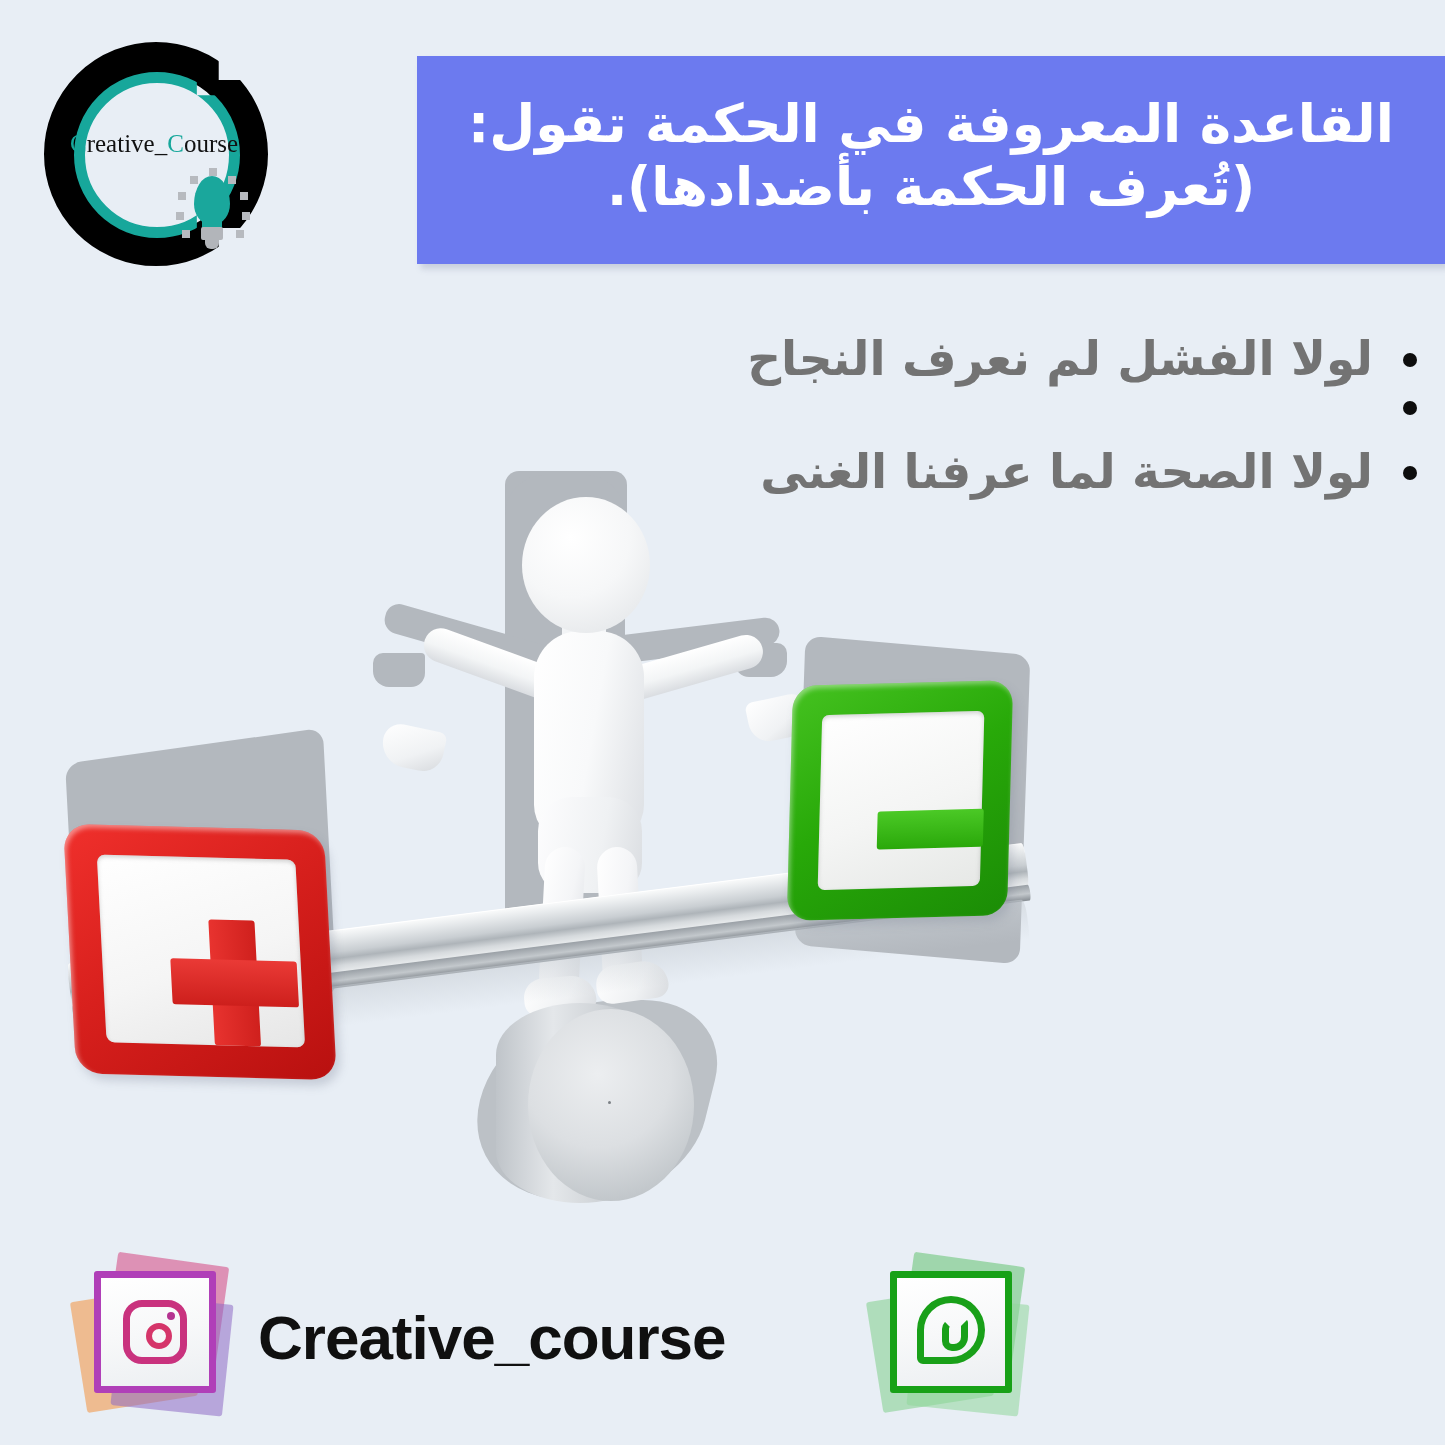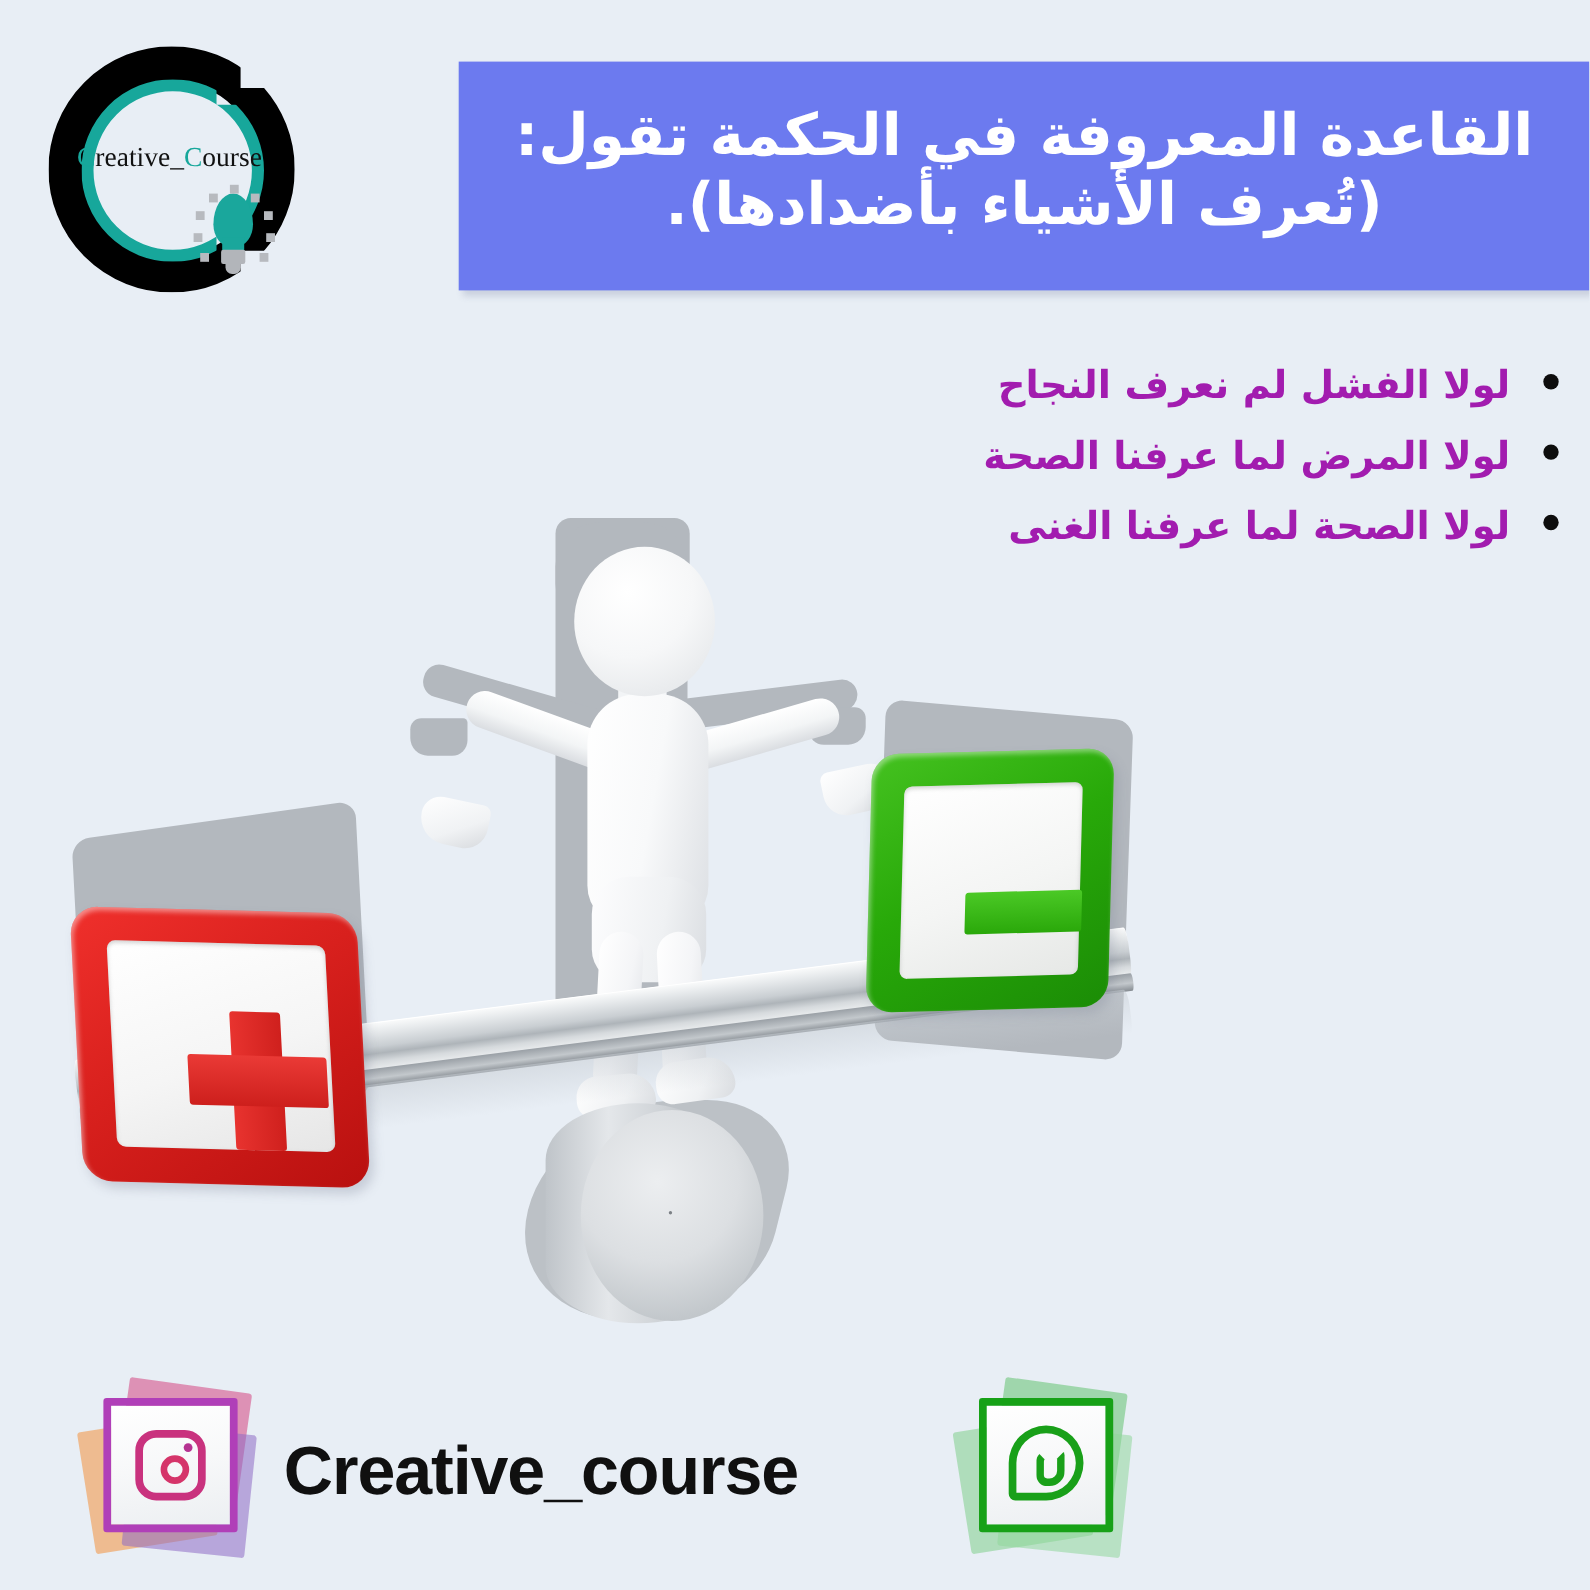"(تُعرف الأشياء بأضدادها)." div.banner-line { text: الأشياء -> الحكمة }
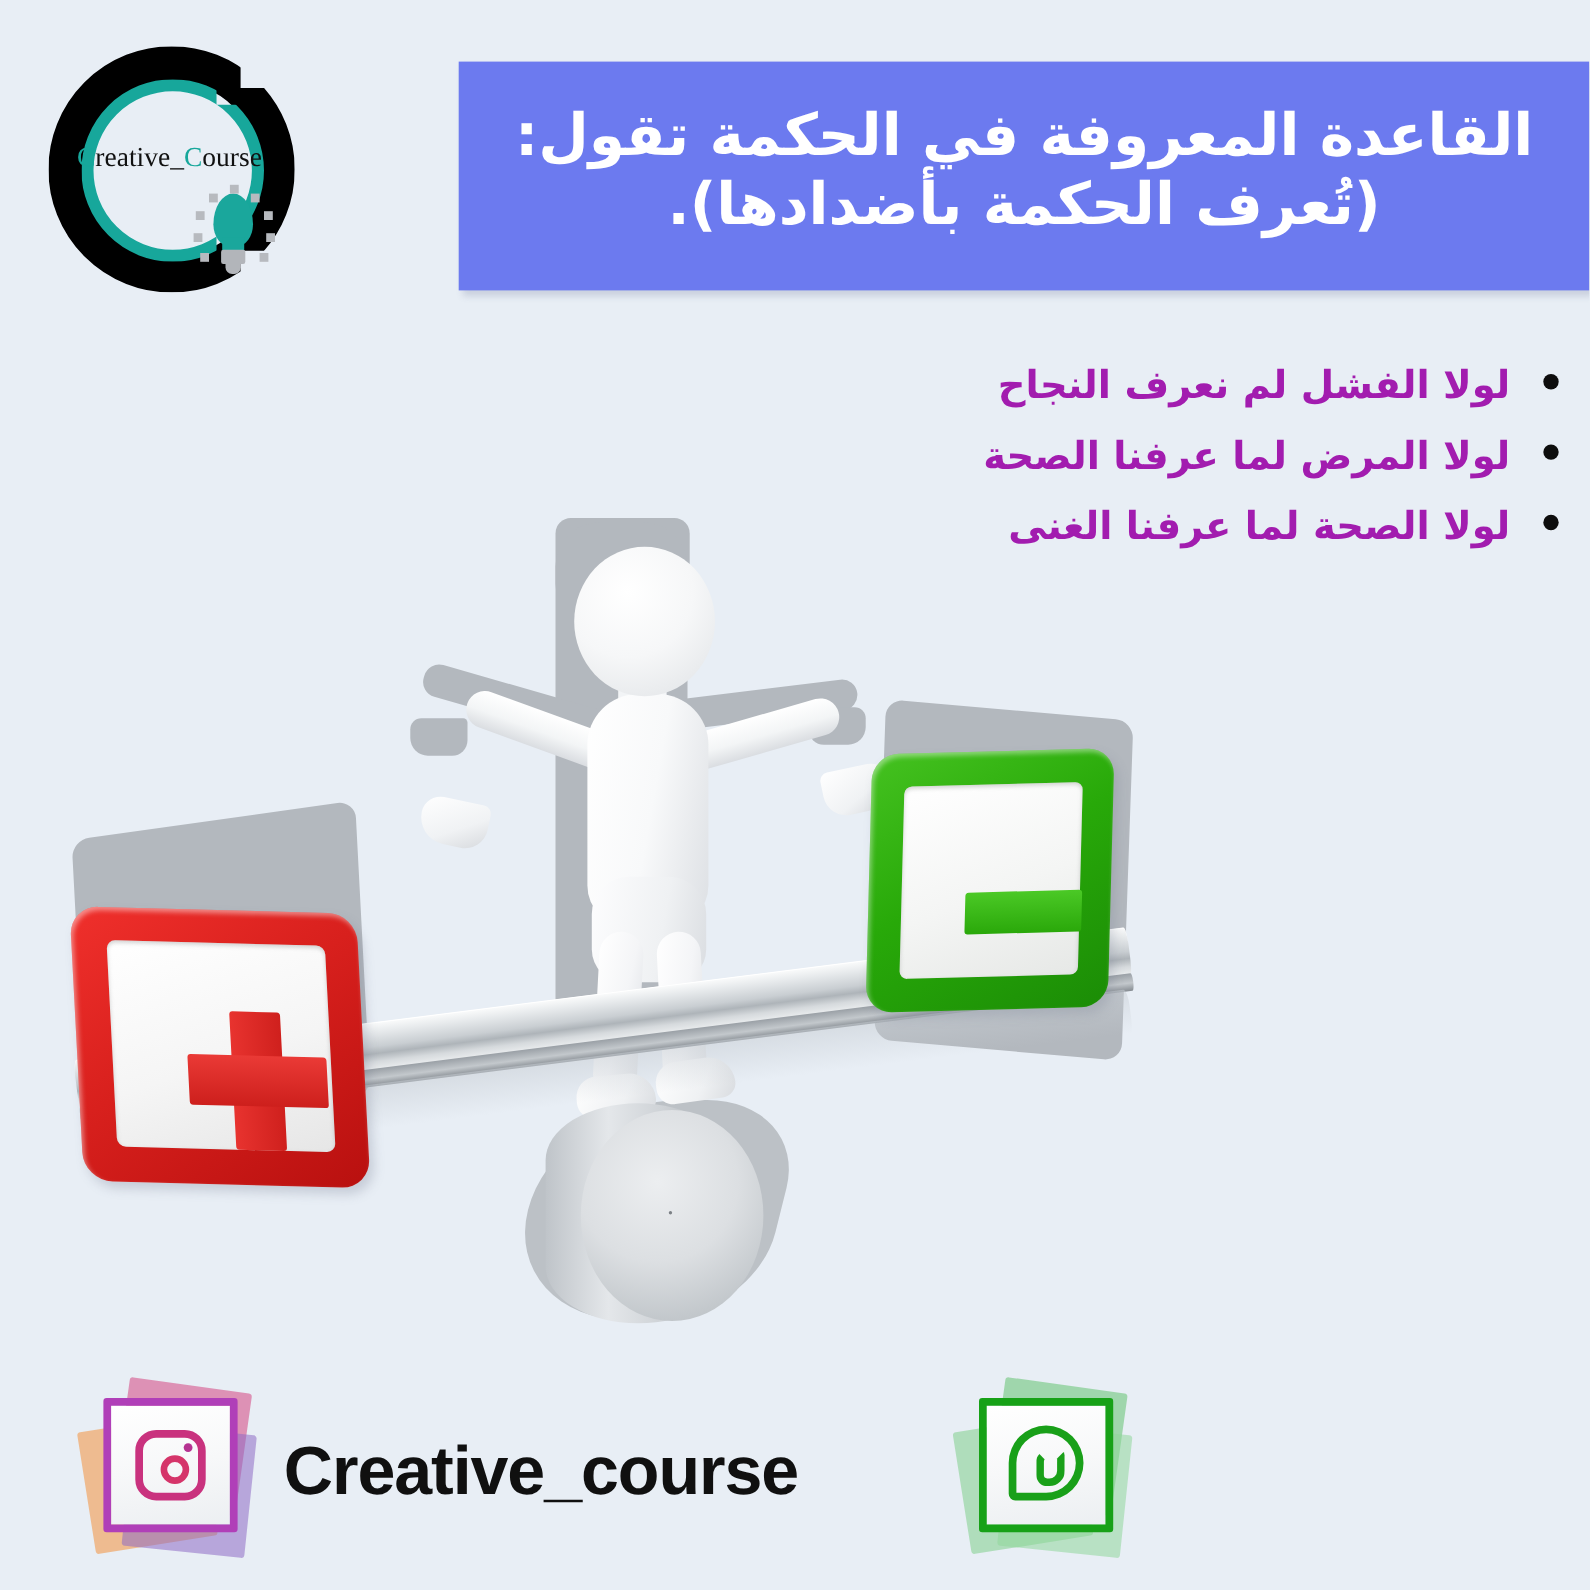"لولا الفشل لم نعرف النجاح" .bullet-text { color: #a21caf -> #737373; font-size: 35px -> 47px }
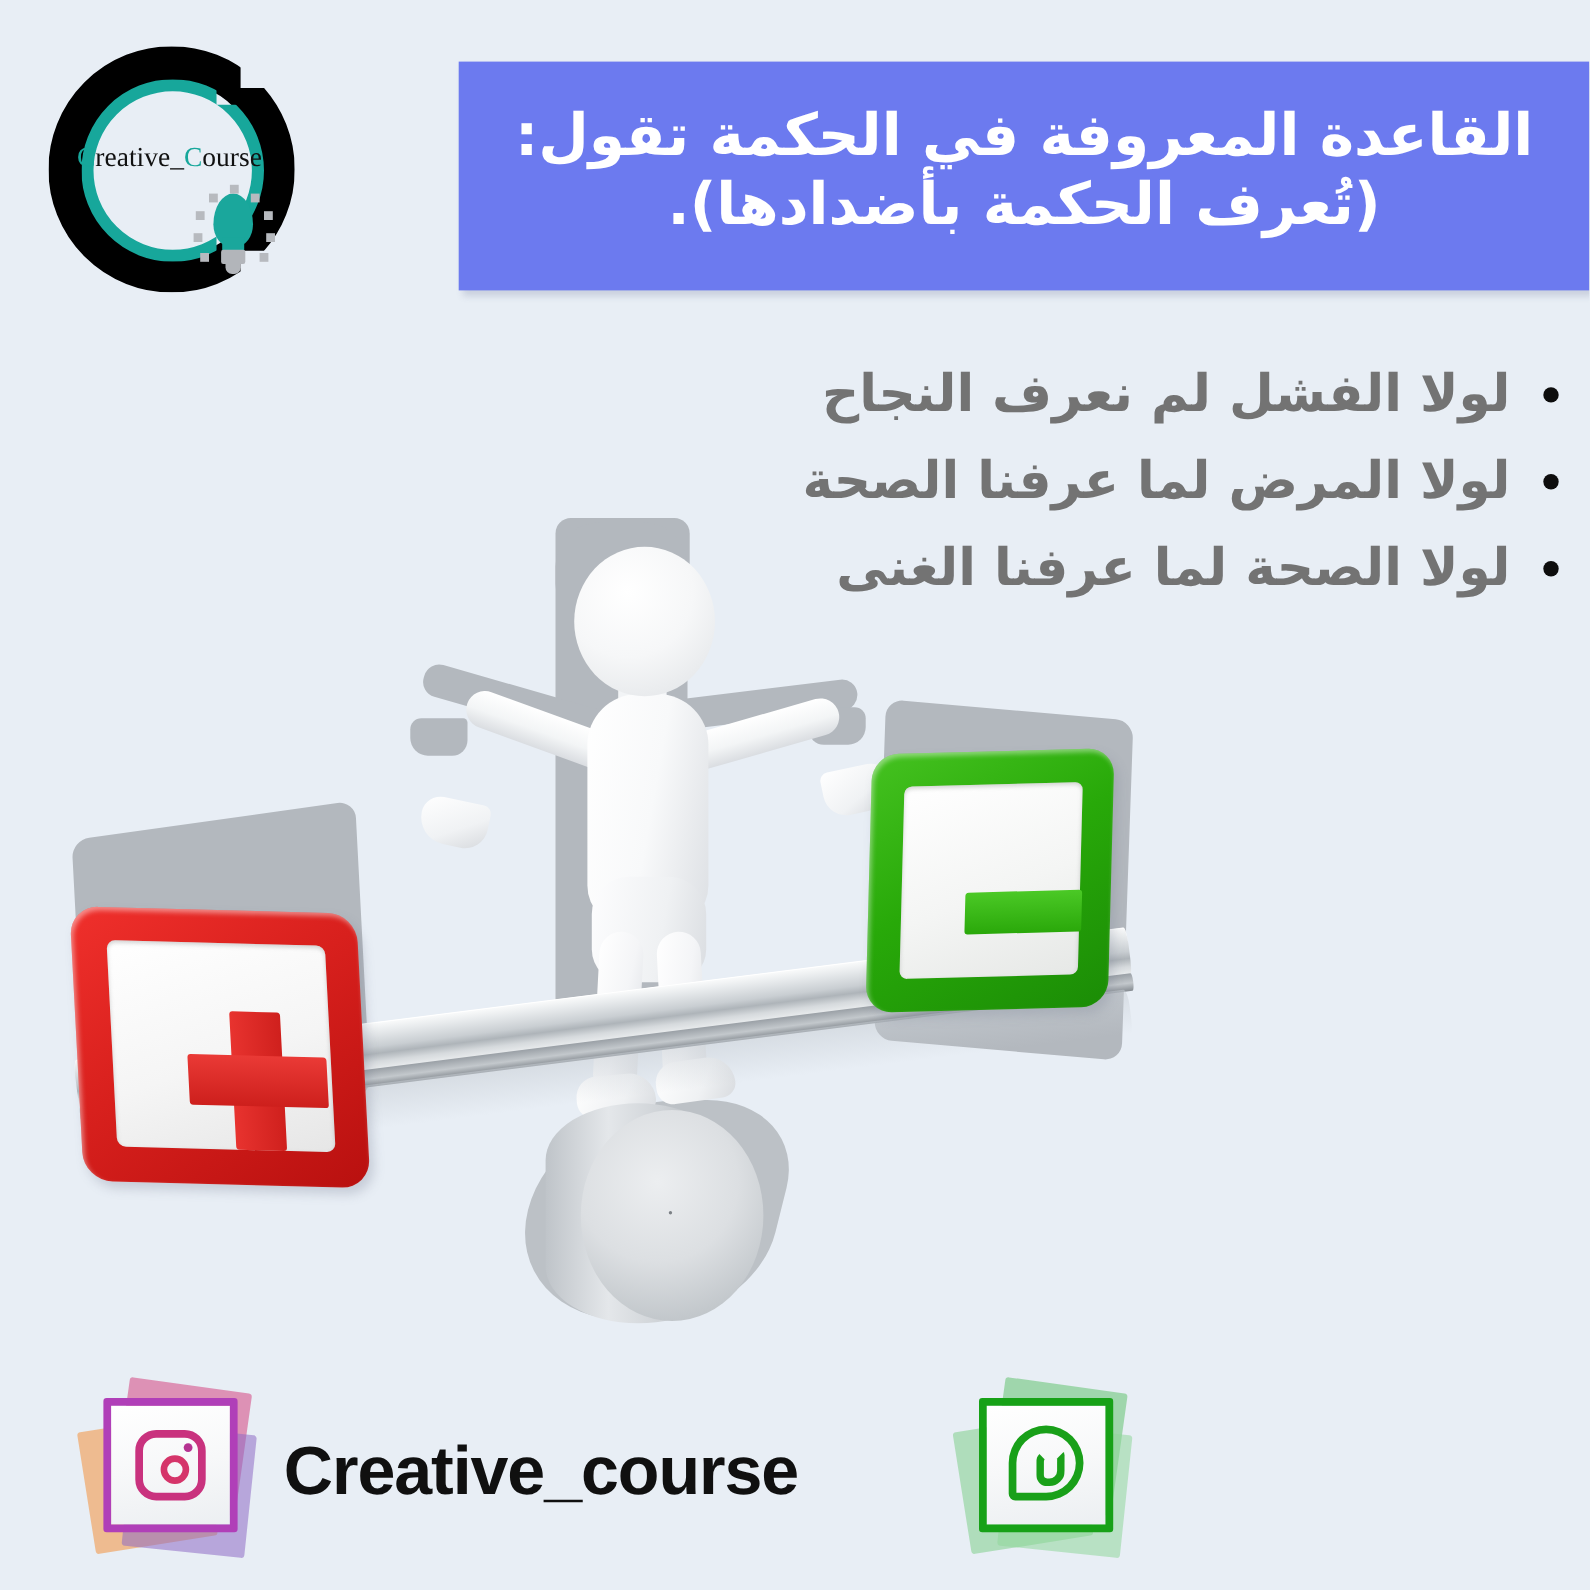"لولا المرض لما عرفنا الصحة" span.bullet-text { html: <span>لولا المرض لما عرفنا الصحة</span> -> none }
